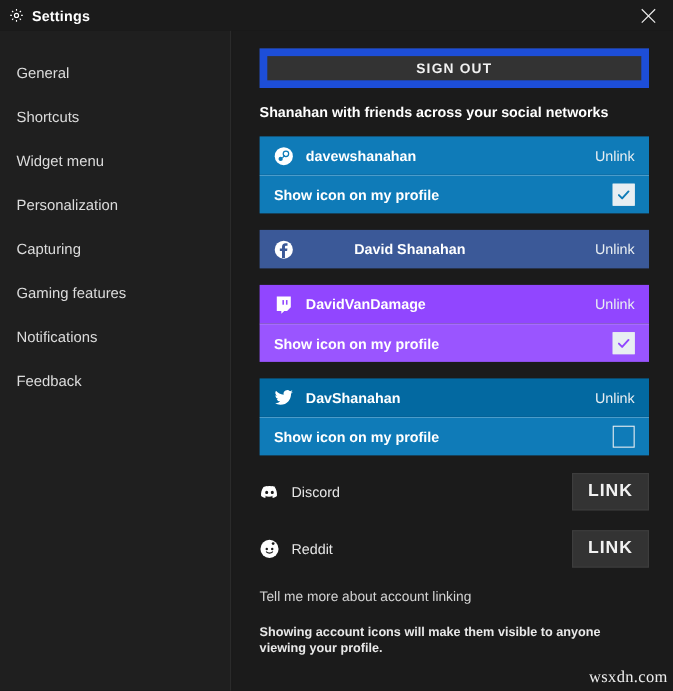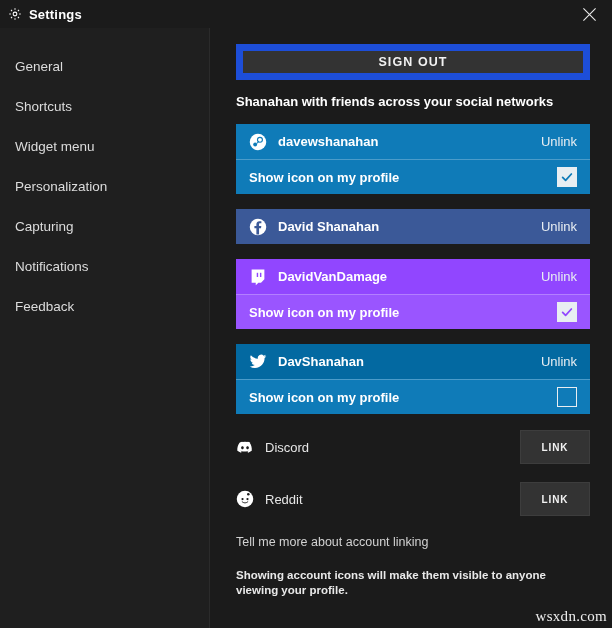"David Shanahan" div.row-main { gap: none -> 44px }
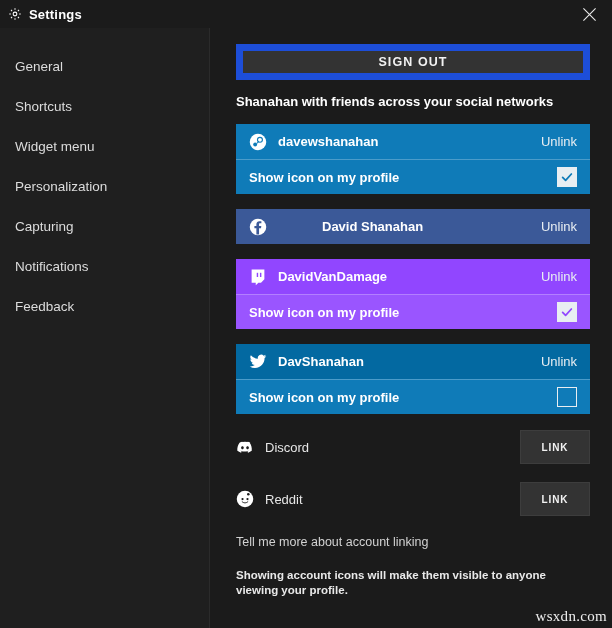"Gaming features" div.nav-item { html: none -> <div> <span>Gaming features</span> </div> }
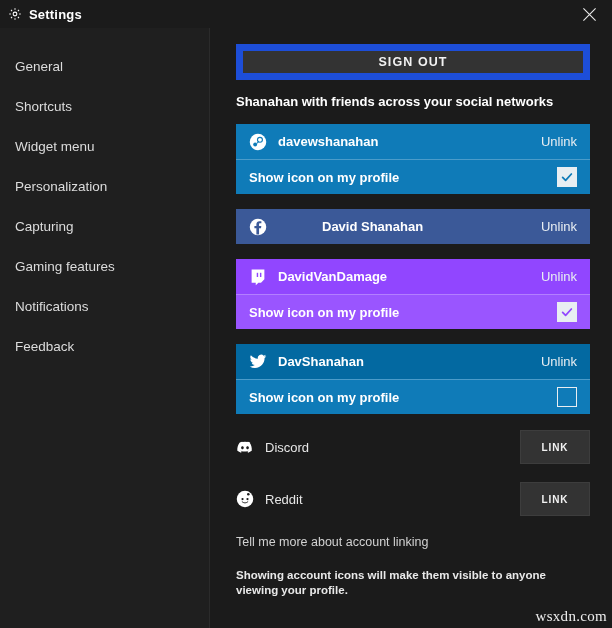"LINK" .link-btn { font-size: 10px -> 16px }
